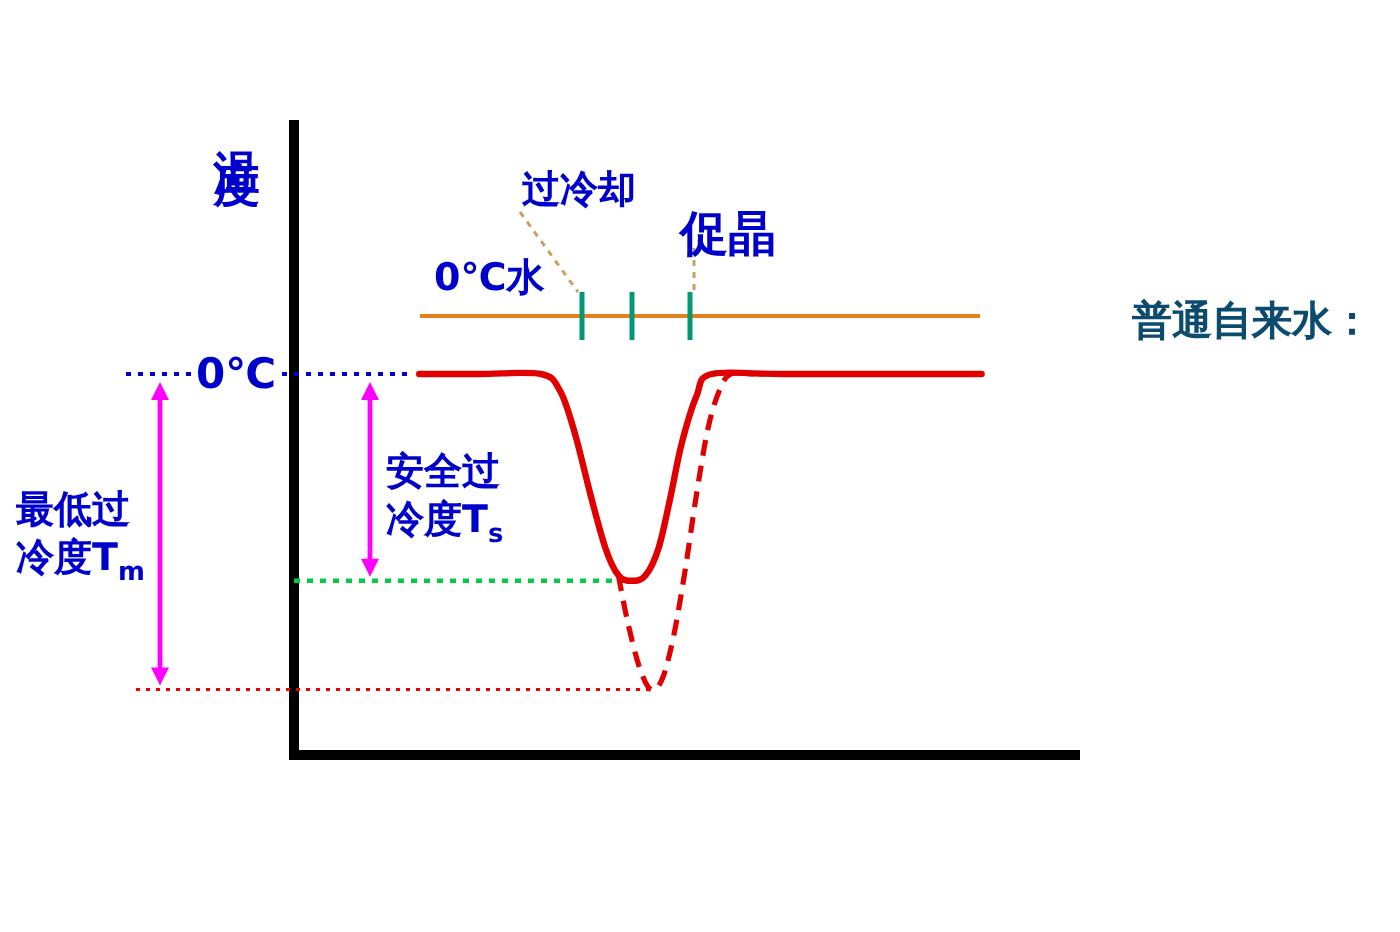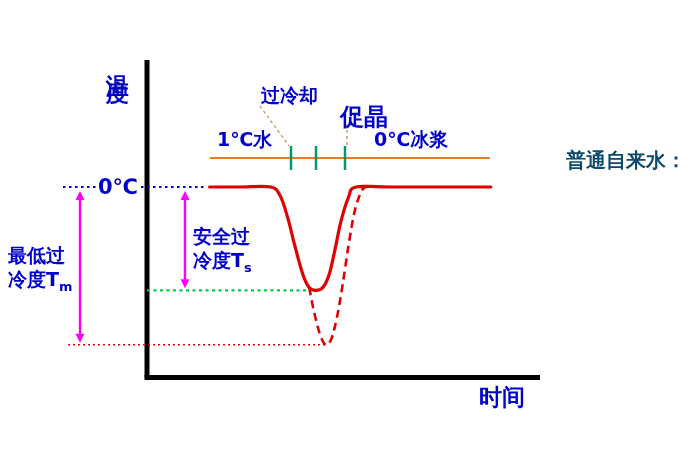"1℃水" div.lbl { text: 1 -> 0 }
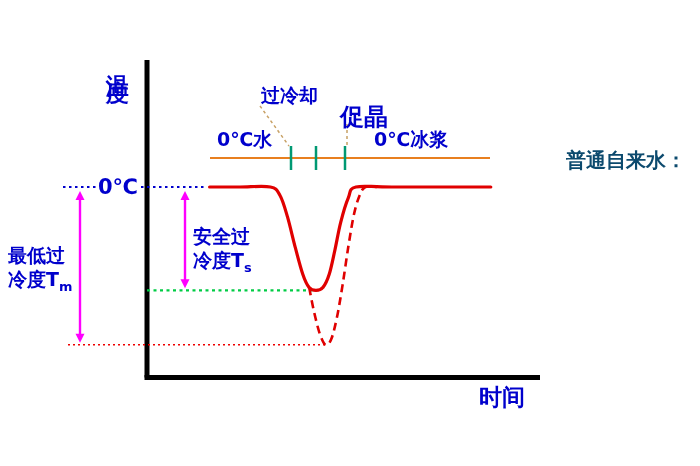"0℃冰浆" div.lbl { html: <div>0℃冰浆</div> -> none }
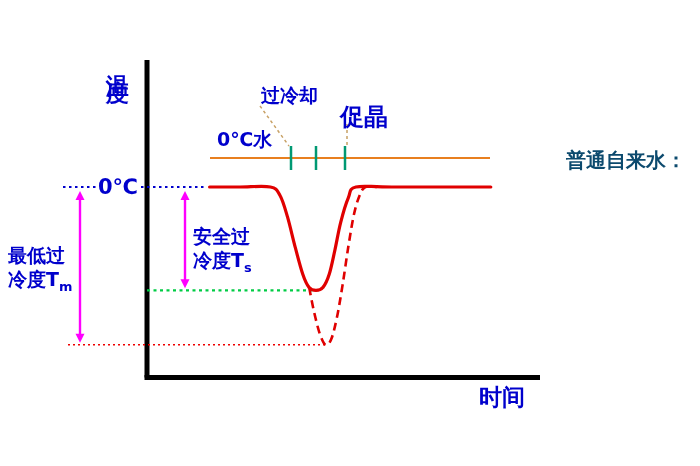"时间" div.lbl { html: <div>时间</div> -> none }
